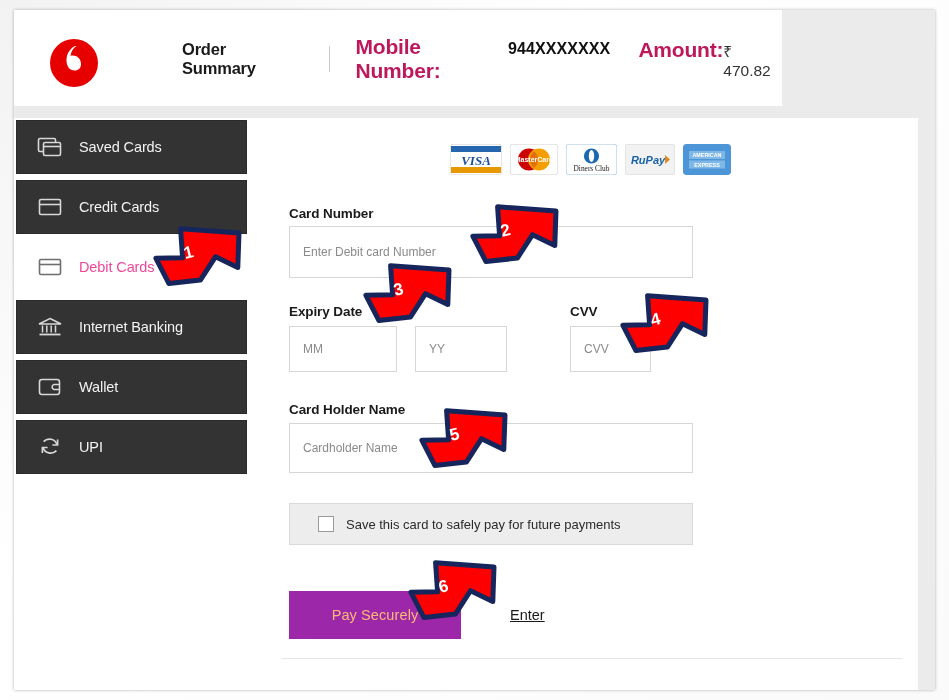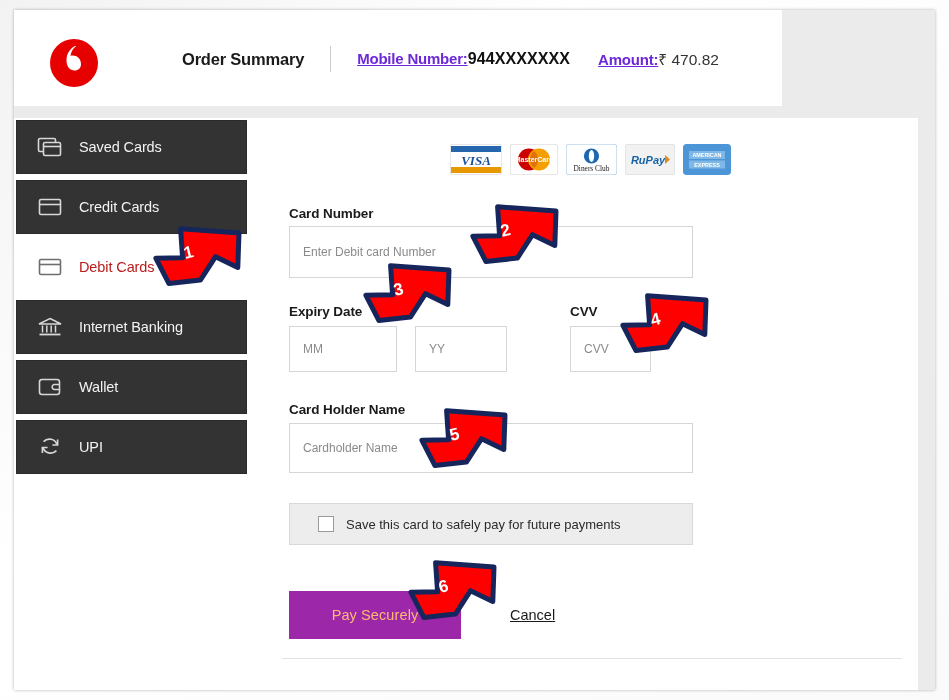"Mobile Number:" .hdr-label { color: #6d28d9 -> #be185d; font-size: 15px -> 21px; text-decoration: underline -> none }
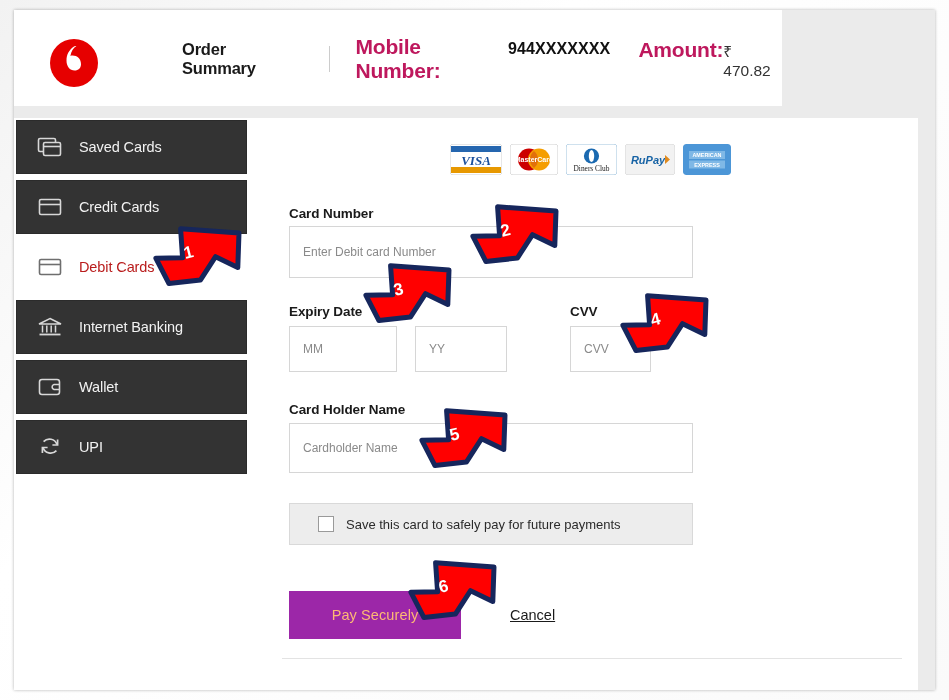"Debit Cards" .nav-item.active .nav-label { color: #b91c1c -> #ec4899 }
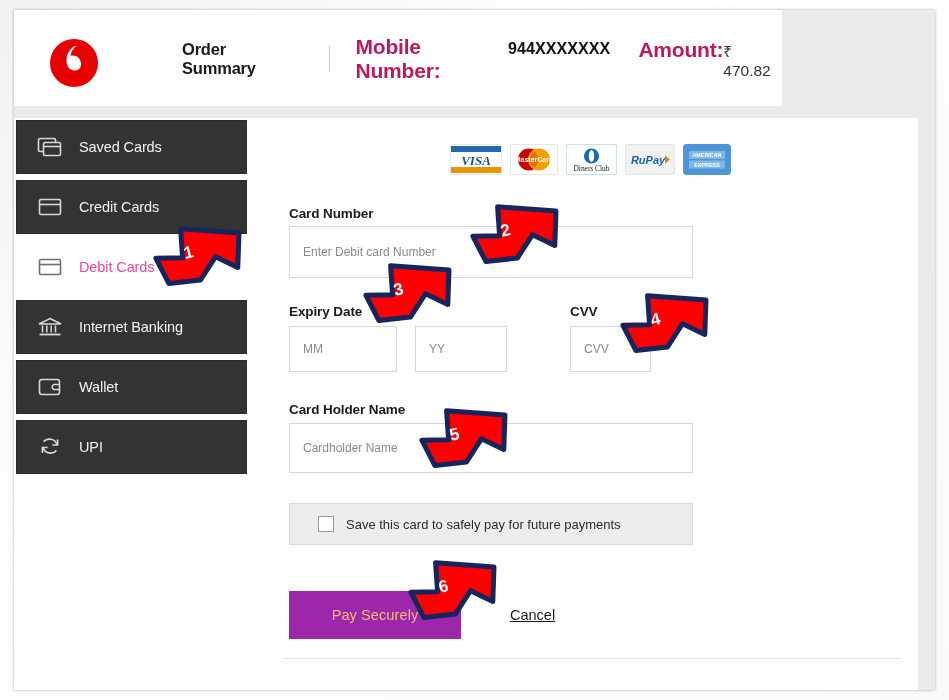"Cancel" span { text: Cancel -> Enter }
